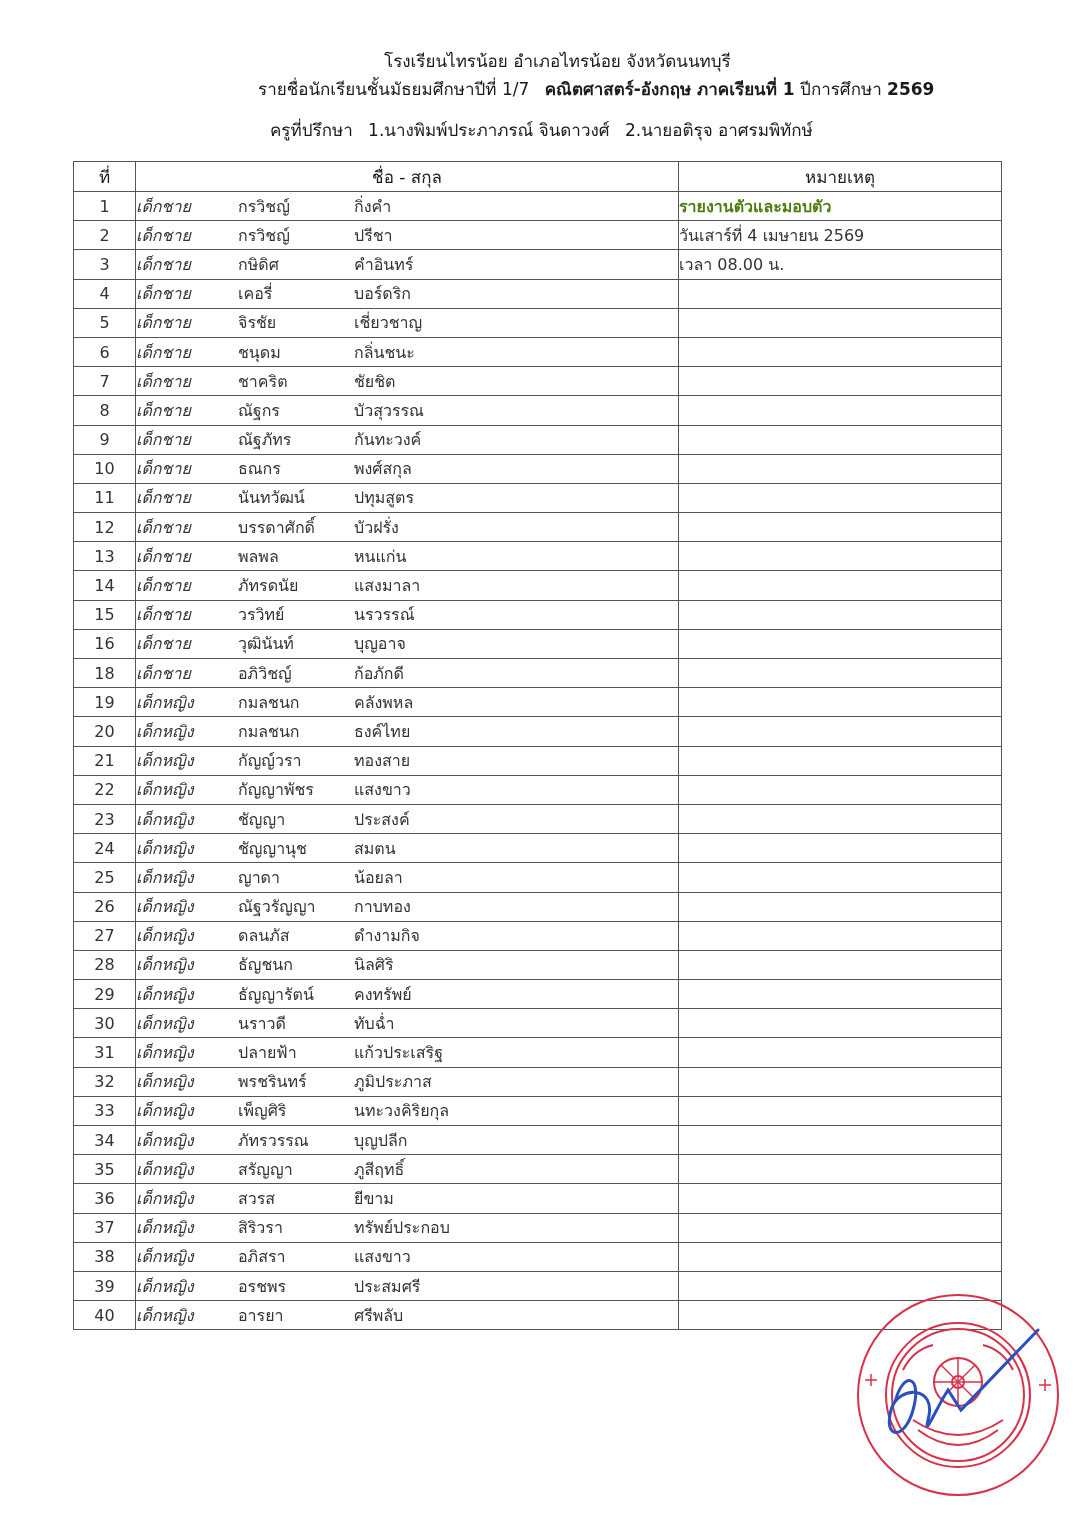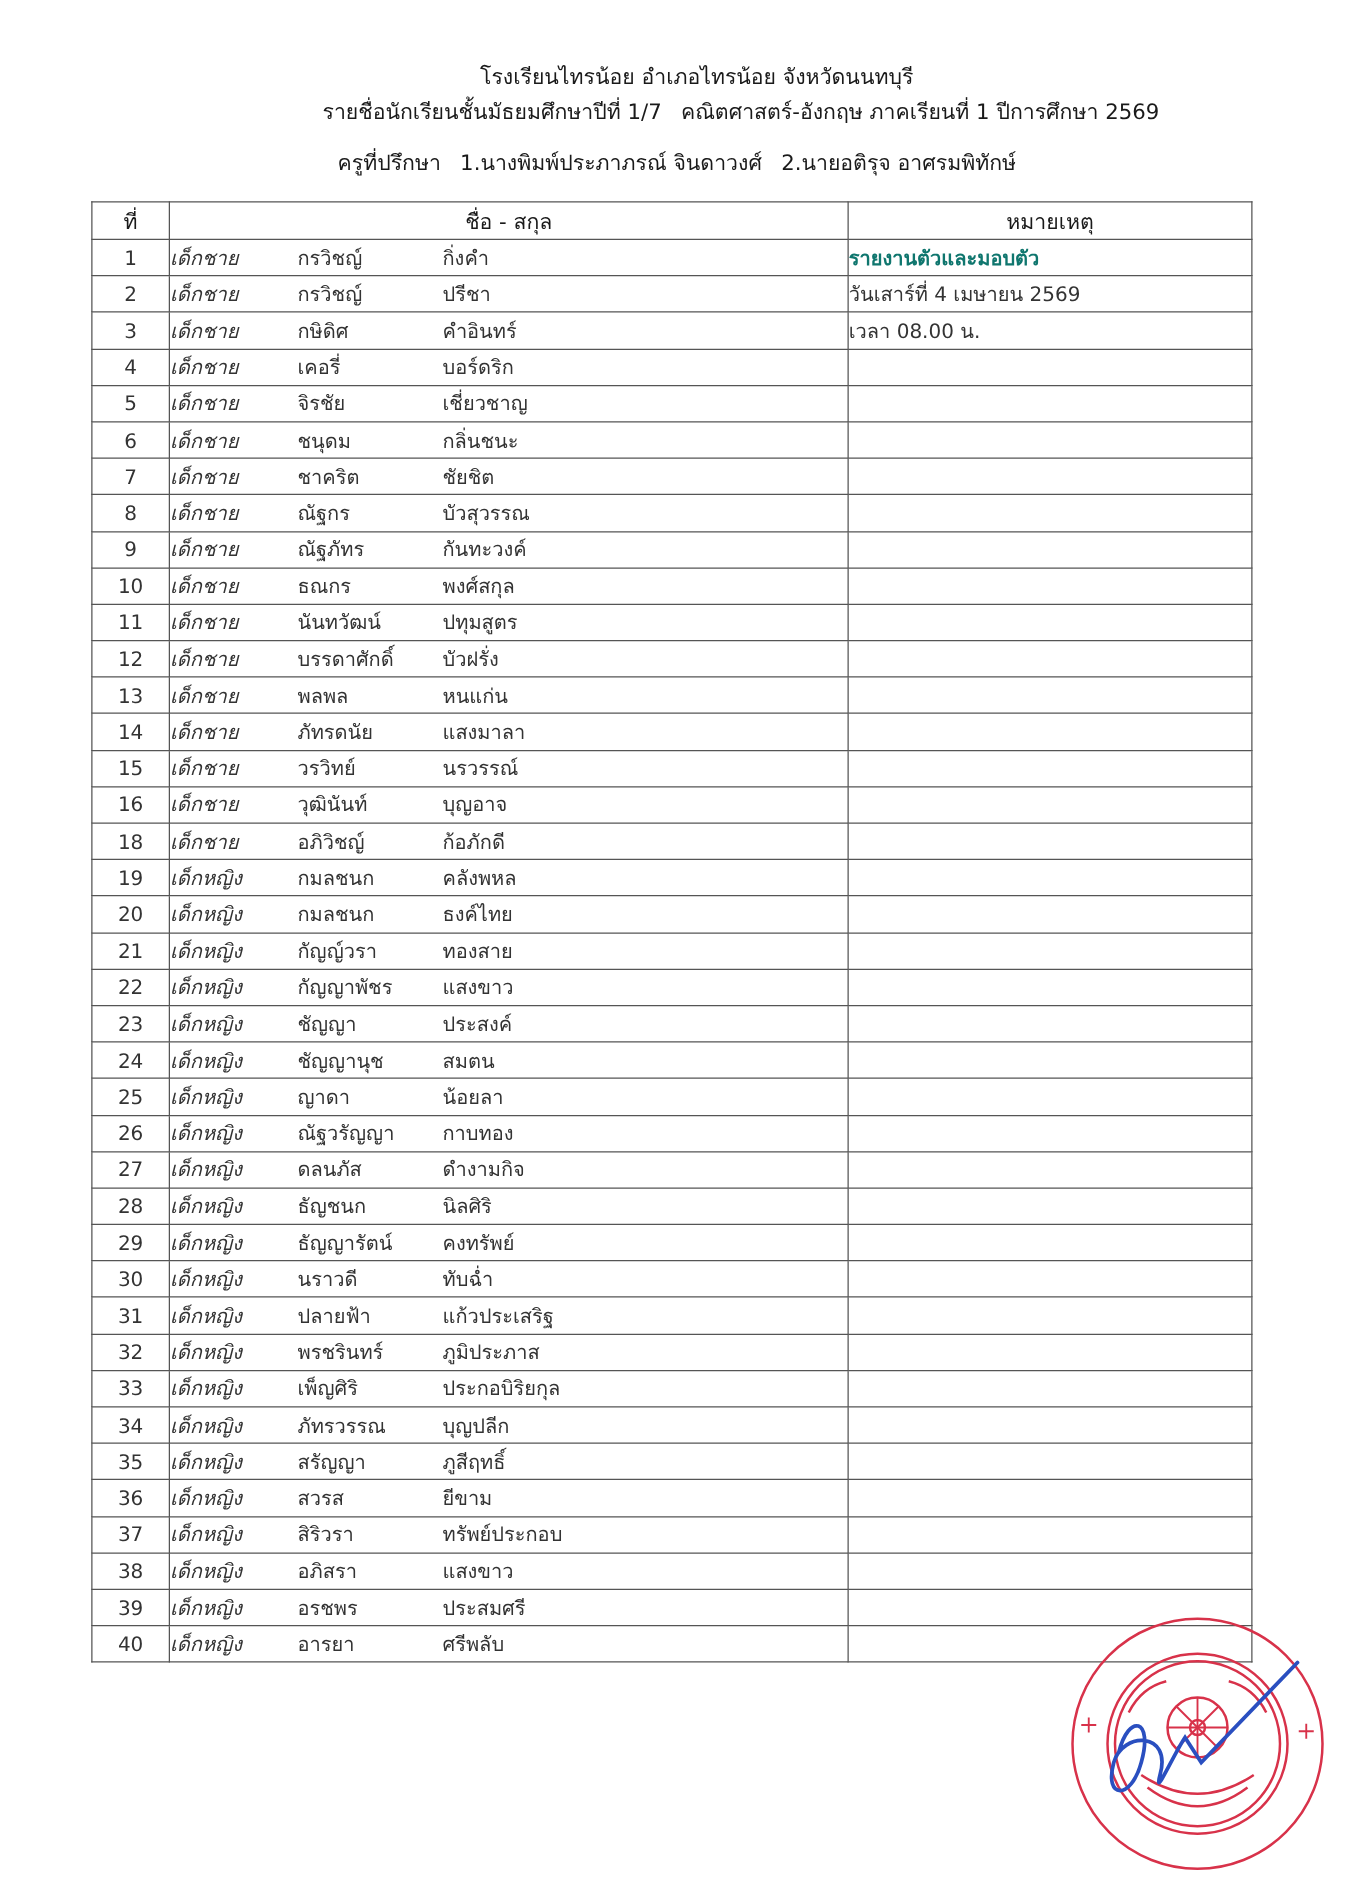"คณิตศาสตร์-อังกฤษ ภาคเรียนที่ 1" .h2 b { font-weight: normal -> bold }
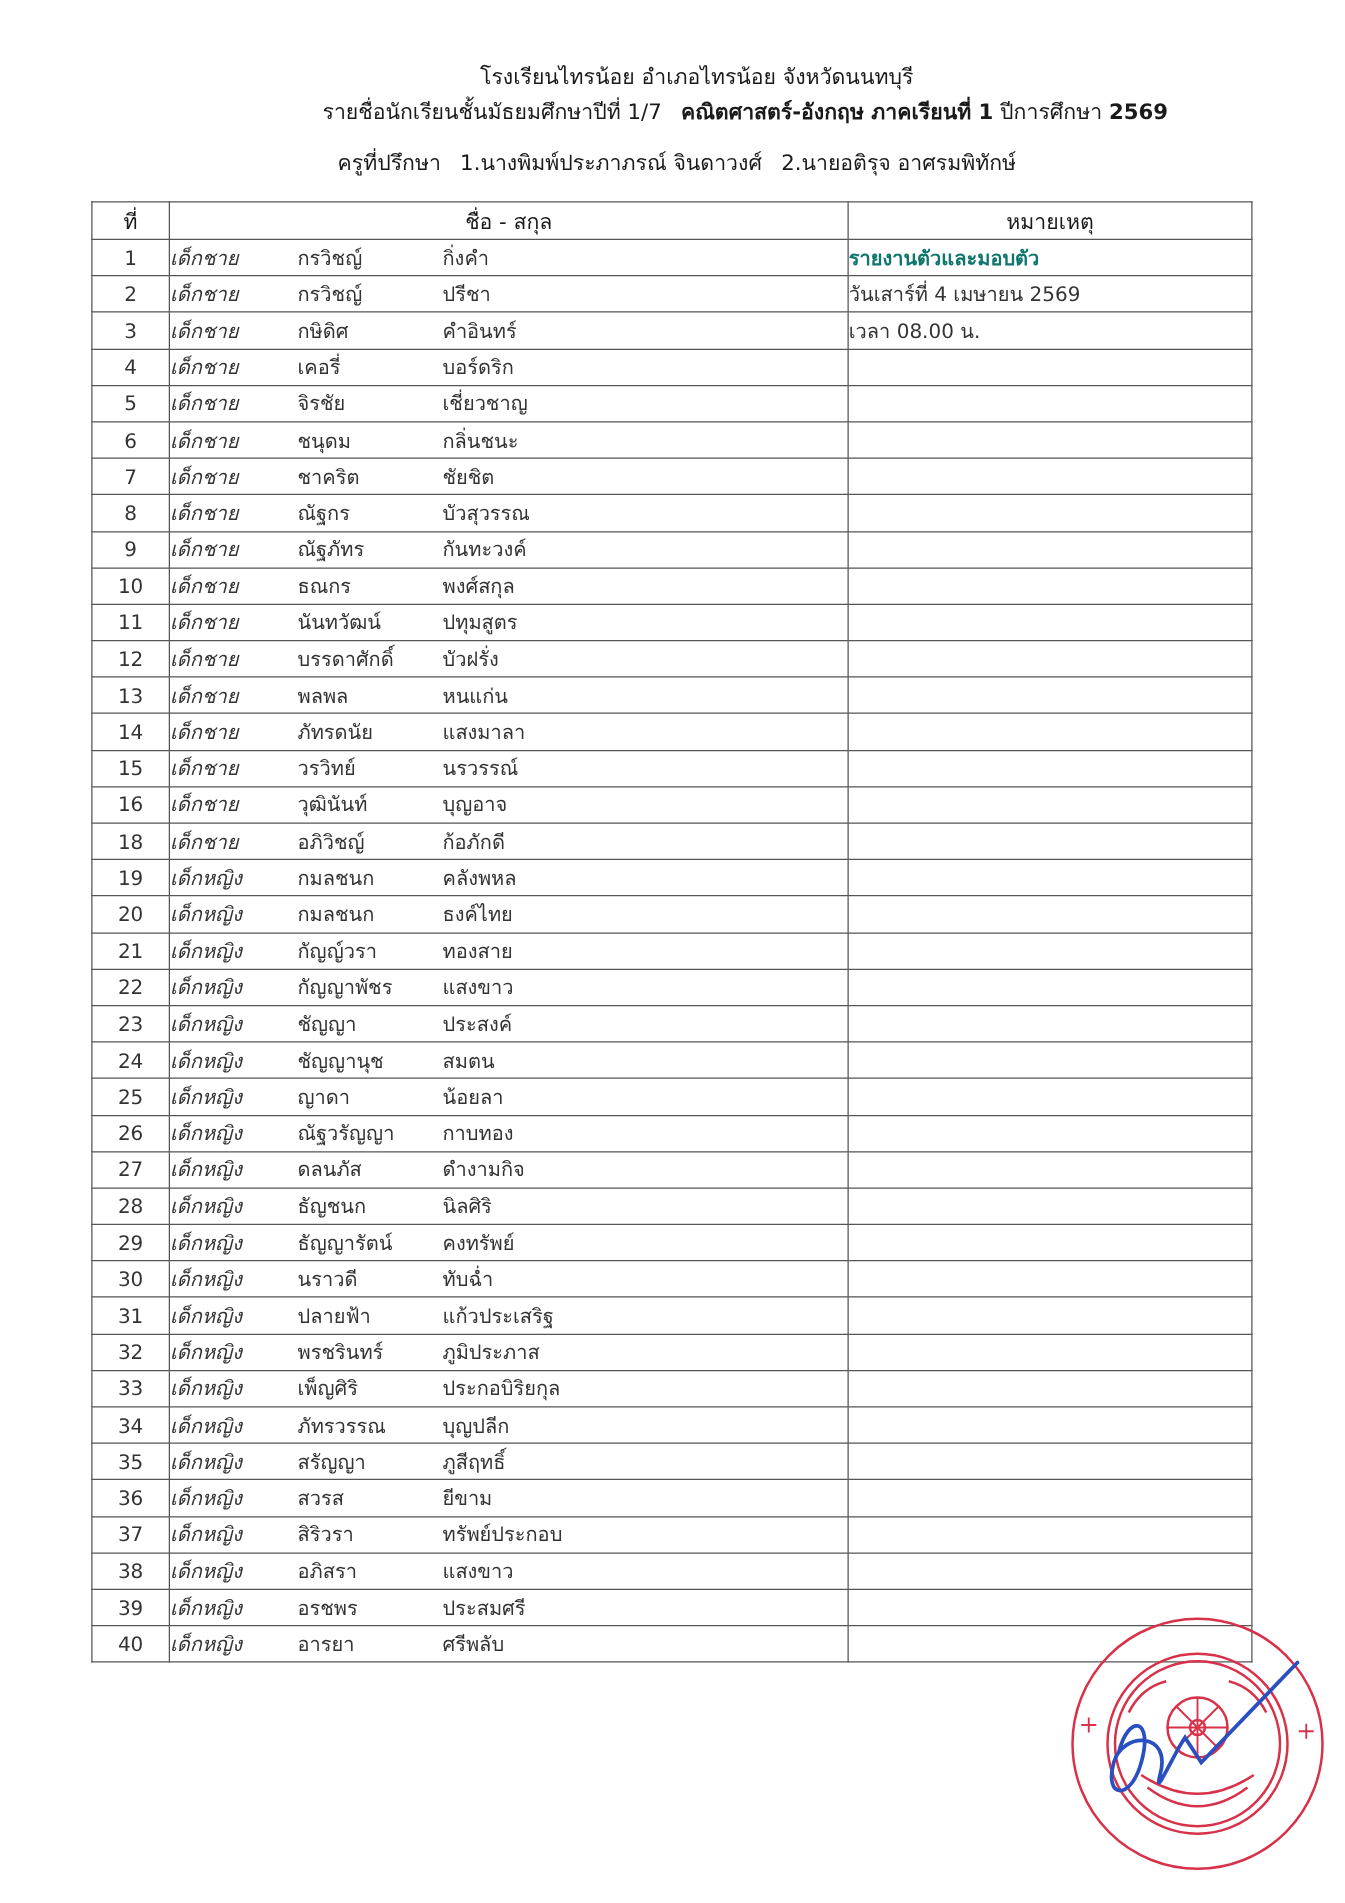"รายงานตัวและมอบตัว" td.note.bold { color: #0f766e -> #4d7c0f }
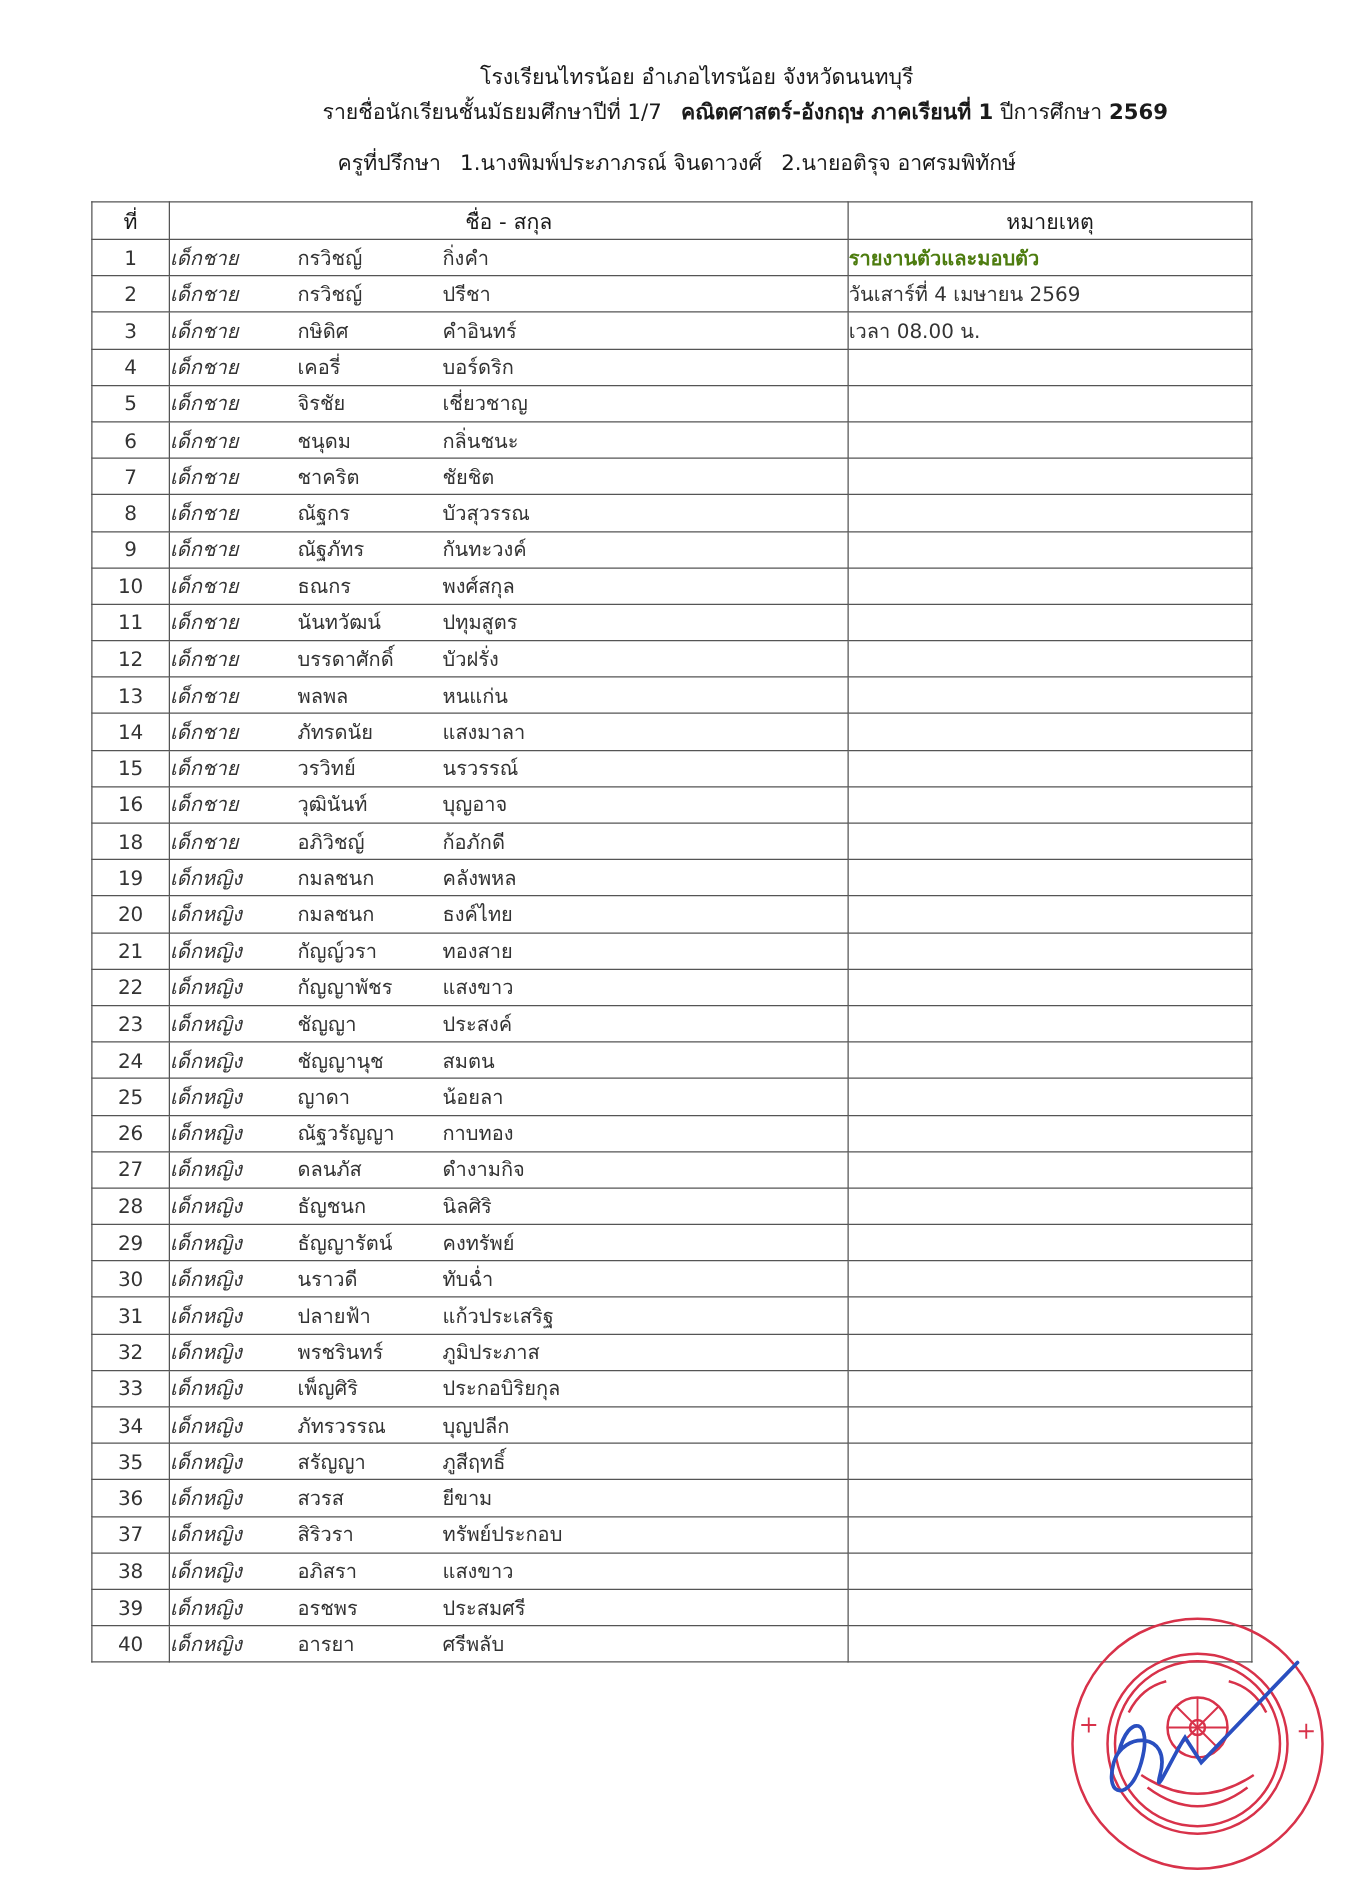"ประกอบิริยกุล" span.last { text: ประกอบิริยกุล -> นทะวงคิริยกุล }
